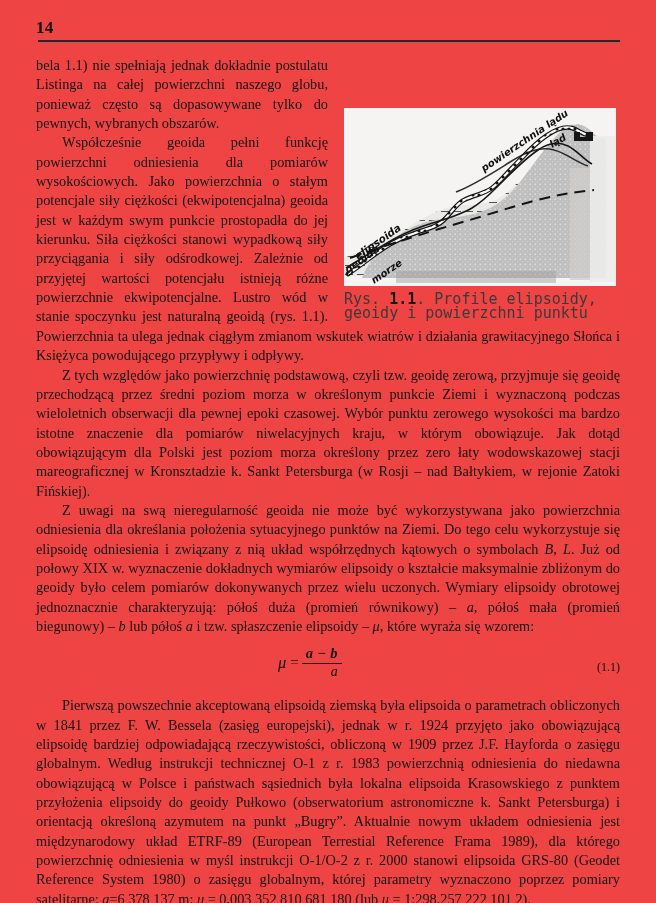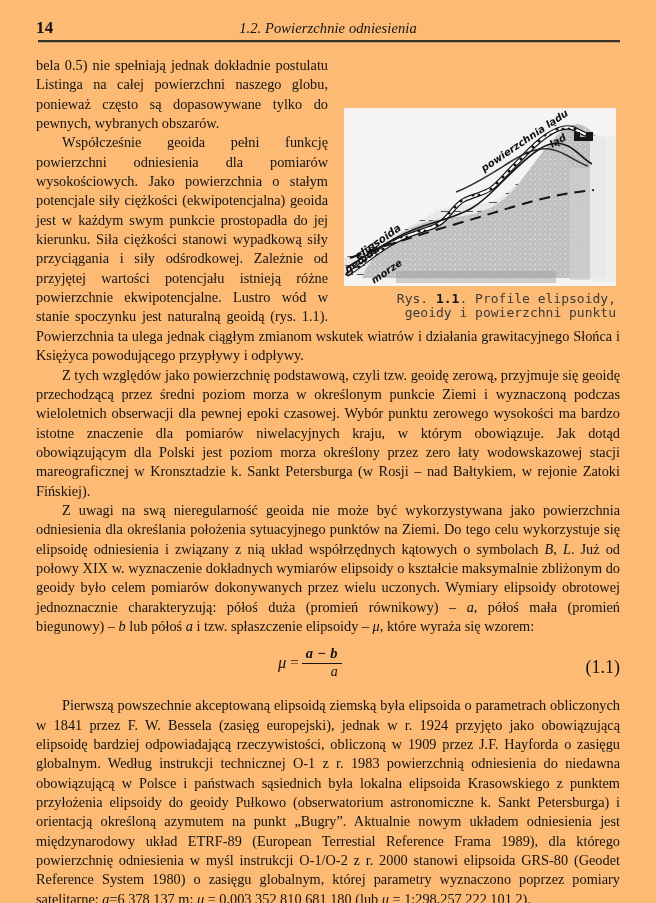"14" .page { background: #fdba74 -> #ef4444 }
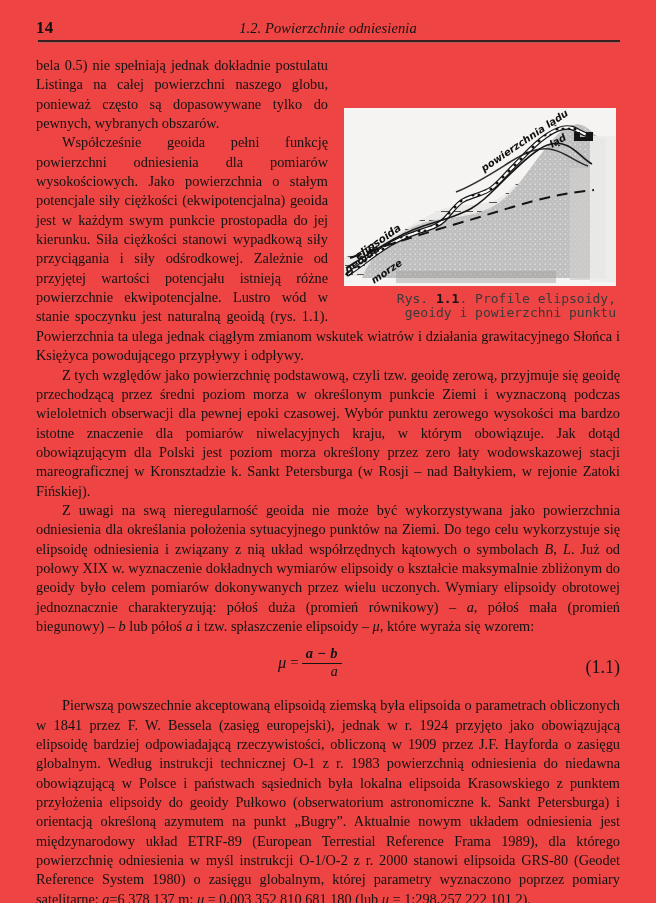"1.2. Powierzchnie odniesienia" div.runtitle { html: <div>1.2. Powierzchnie odniesienia</div> -> none }
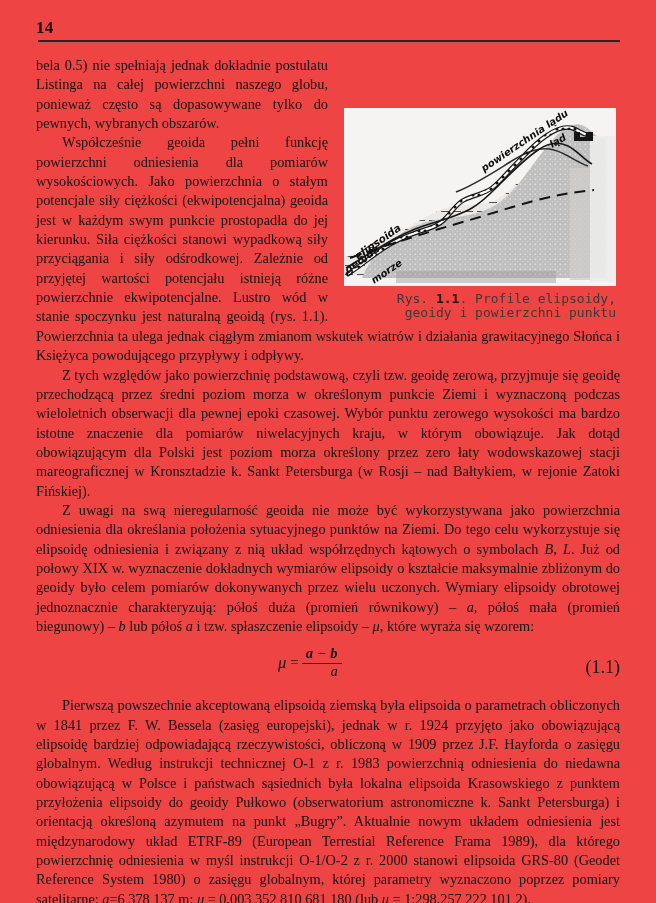"bela 0.5) nie spełniają jednak" p { text: 0.5 -> 1.1 }
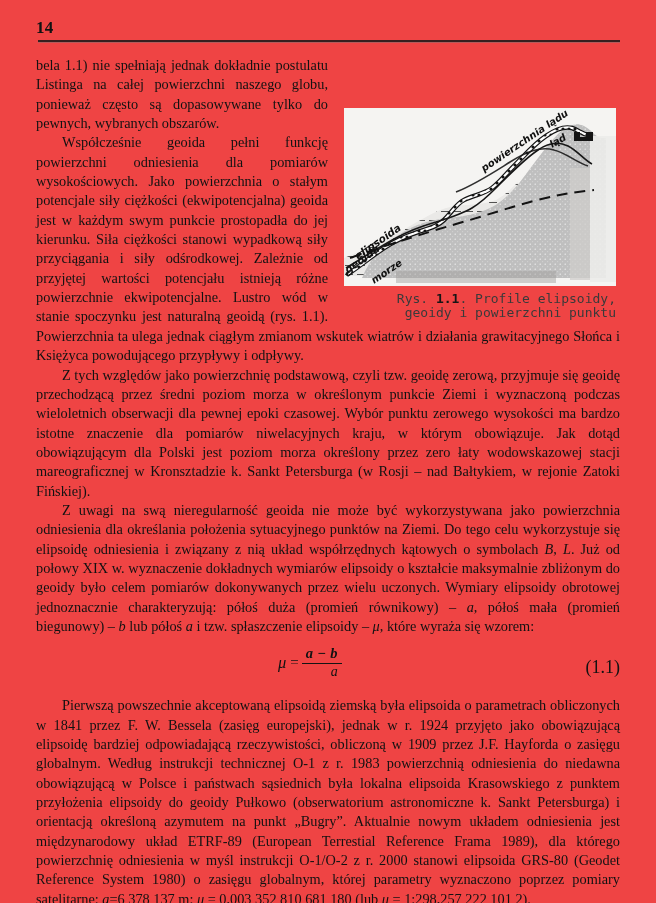"Rys. 1.1. Profile elipsoidy," .figcap { font-size: 13px -> 15px; text-align: right -> left }
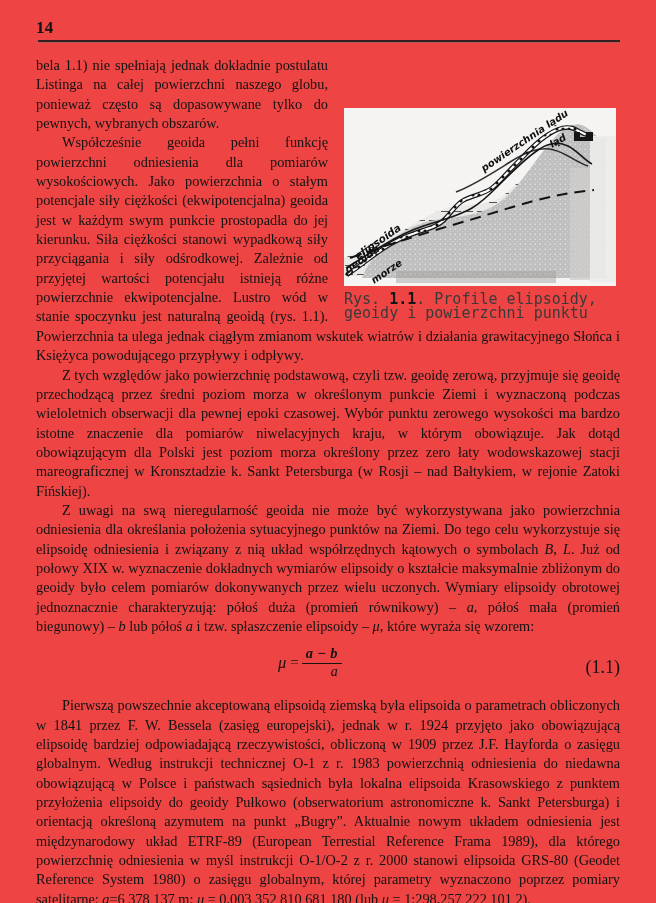"(1.1)" .eqno { font-size: 18px -> 12px }
